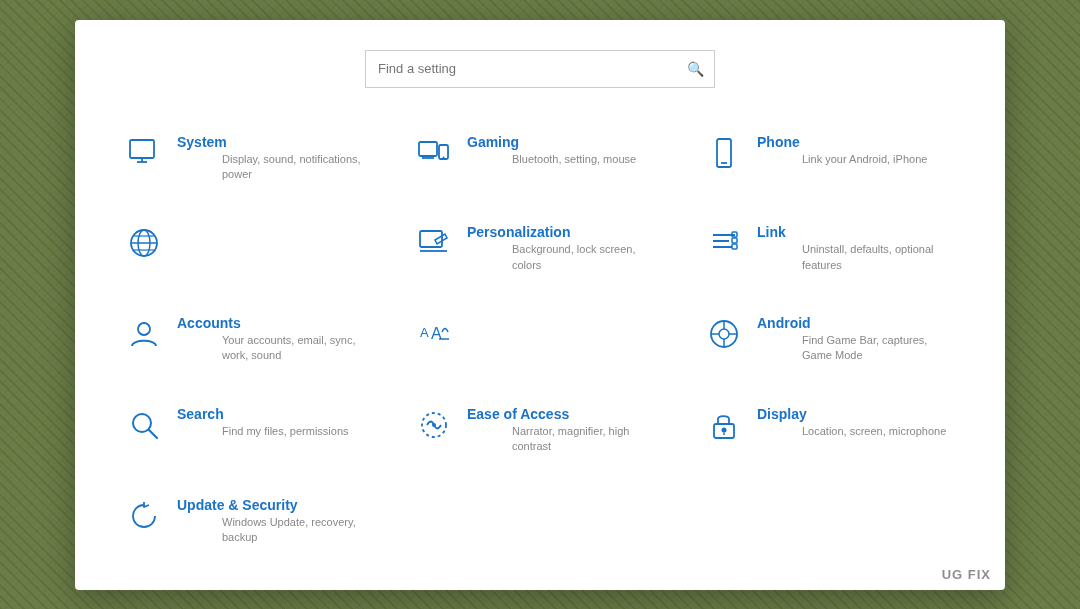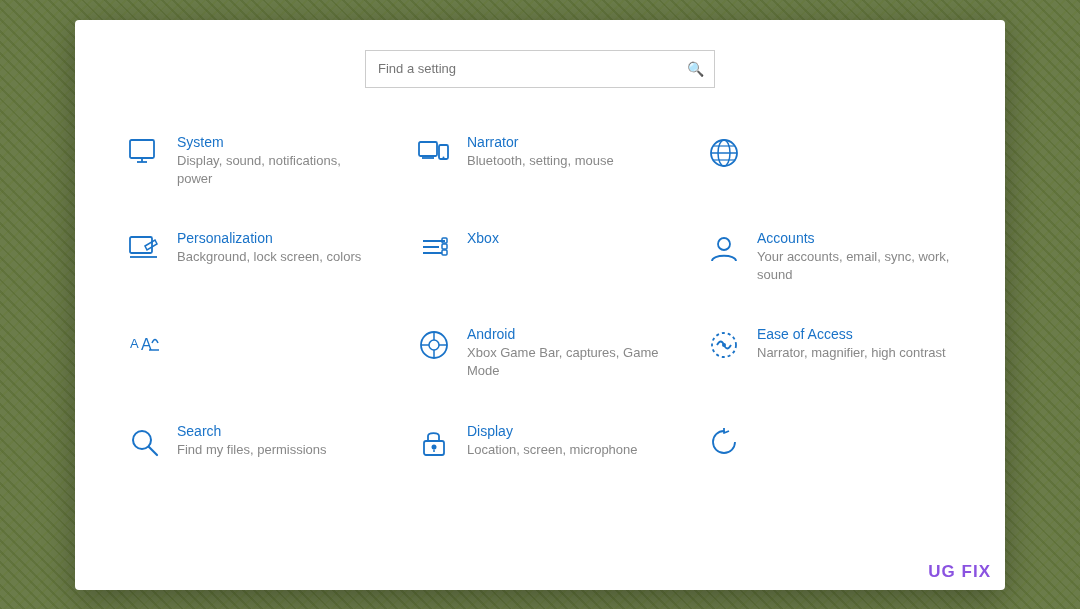"System" .setting-title { font-weight: 400 -> 700 }
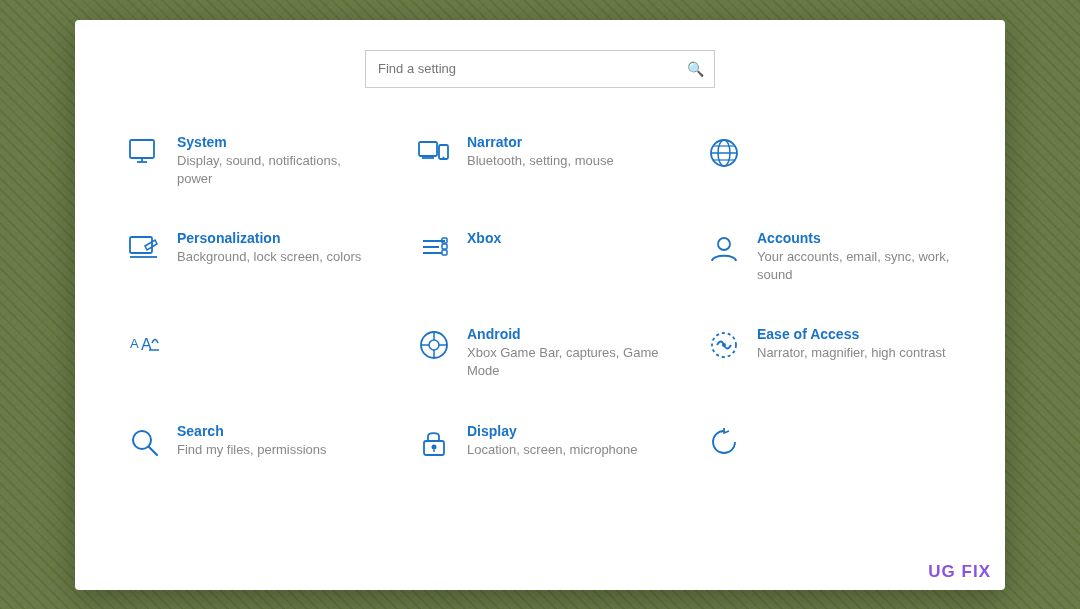"Narrator" div.setting-title { text: Narrator -> Gaming }
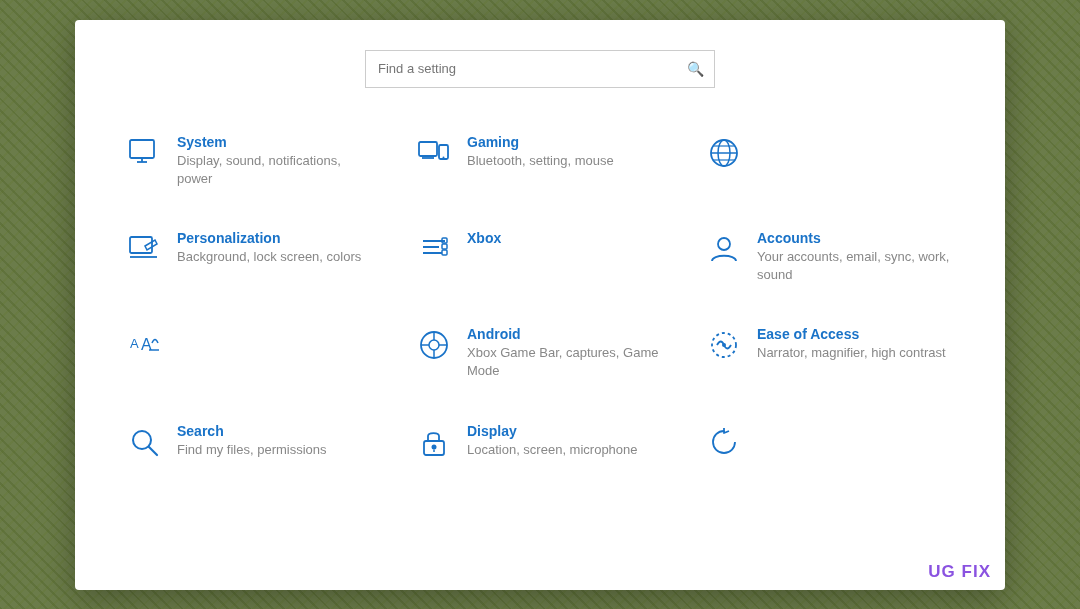"Phone" div.setting-item { html: none -> <div> <div> <svg> <rect></rect> <line></line> </svg> </div> <div> <div>Phone</div> <div>Link your Android, iPhone</div> </div> </div> }
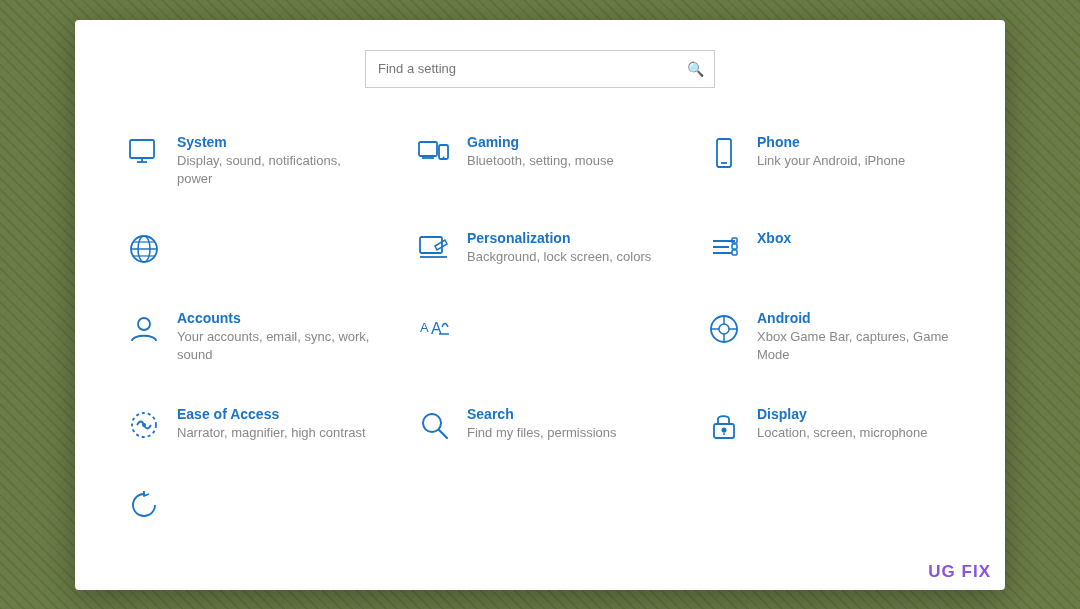"Display, sound, notifications, power" .setting-desc { font-size: 13px -> 11px; margin-left: none -> 45px }
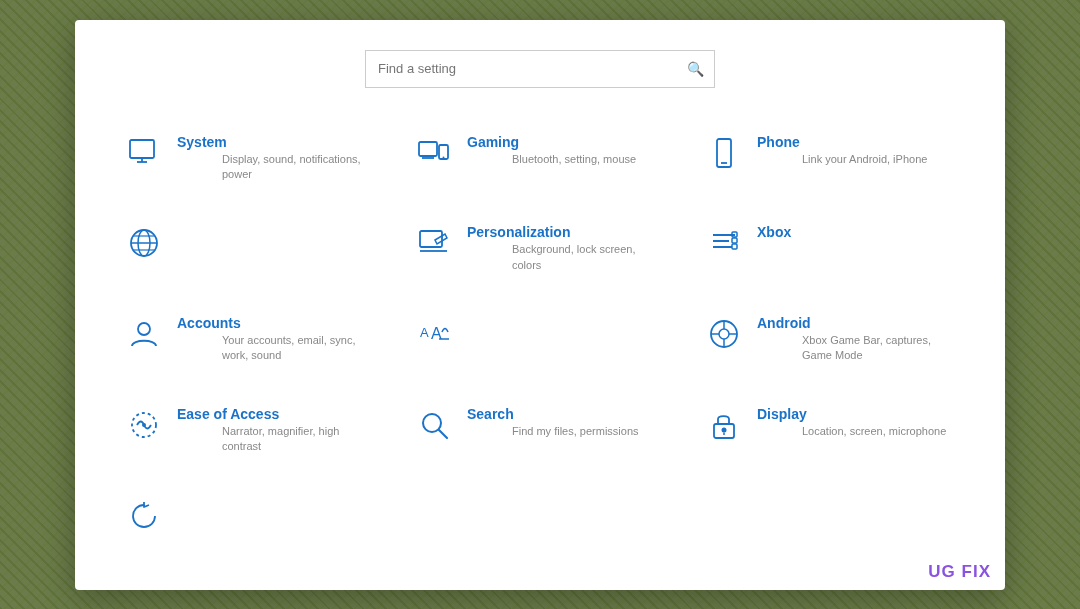"Xbox" div.setting-title { text: Xbox -> Link }
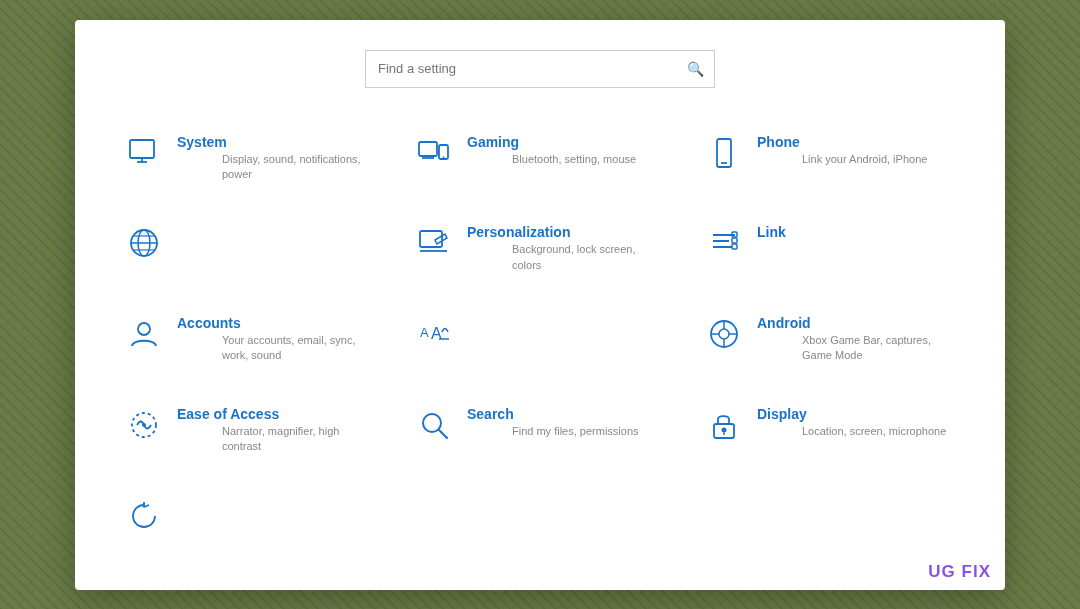"Uninstall, defaults, optional features" div.setting-desc { html: none -> <div>Uninstall, defaults, optional features</div> }
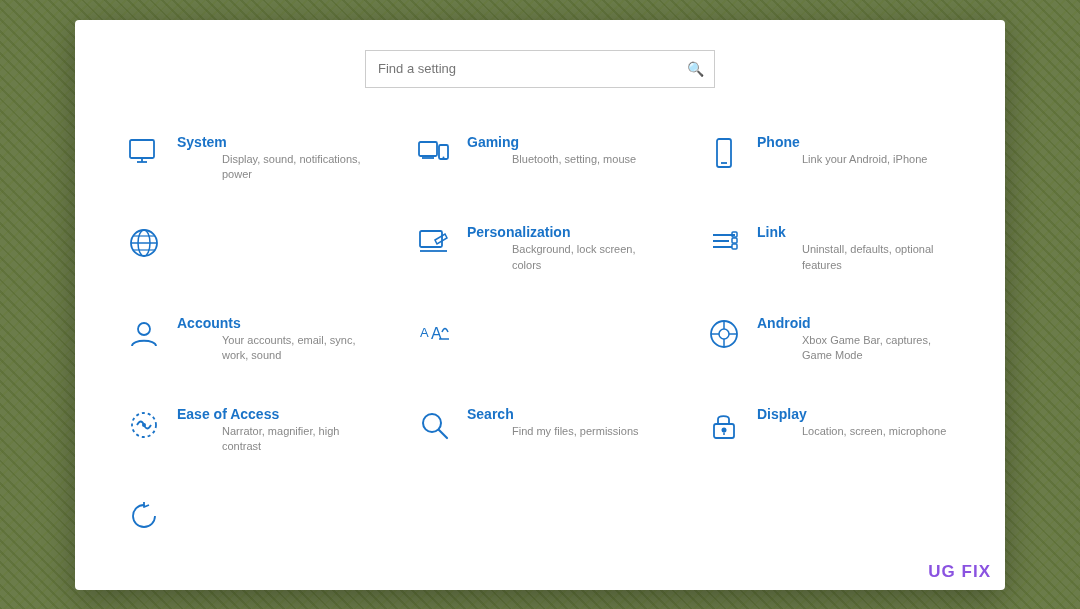"Xbox Game Bar, captures, Game" div.setting-desc { text: Xbox -> Find }
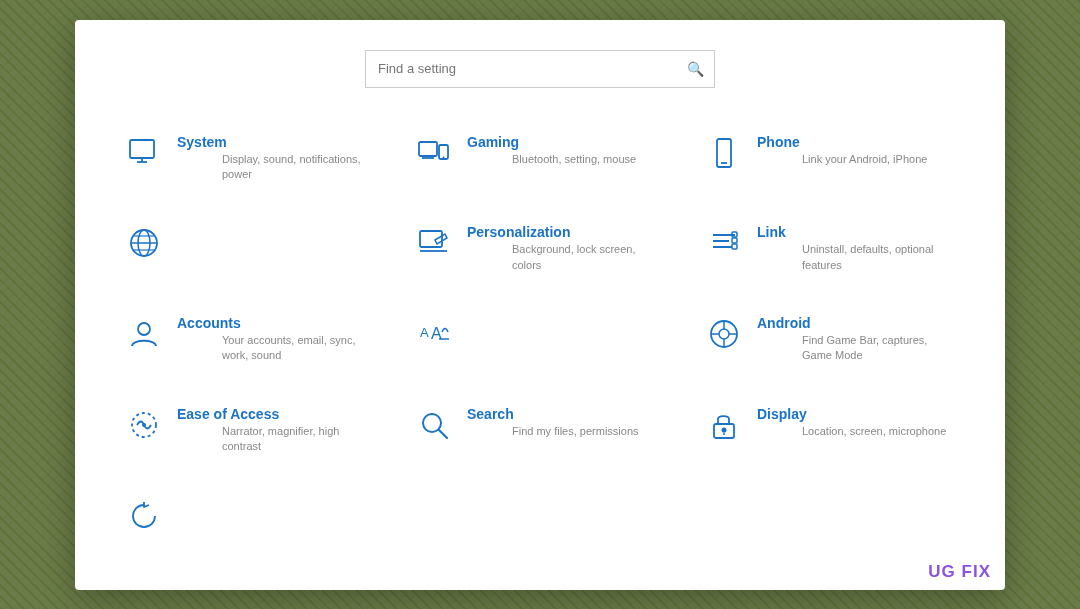"Ease of Access" div.setting-item { order: before "Search" -> after "Search" }
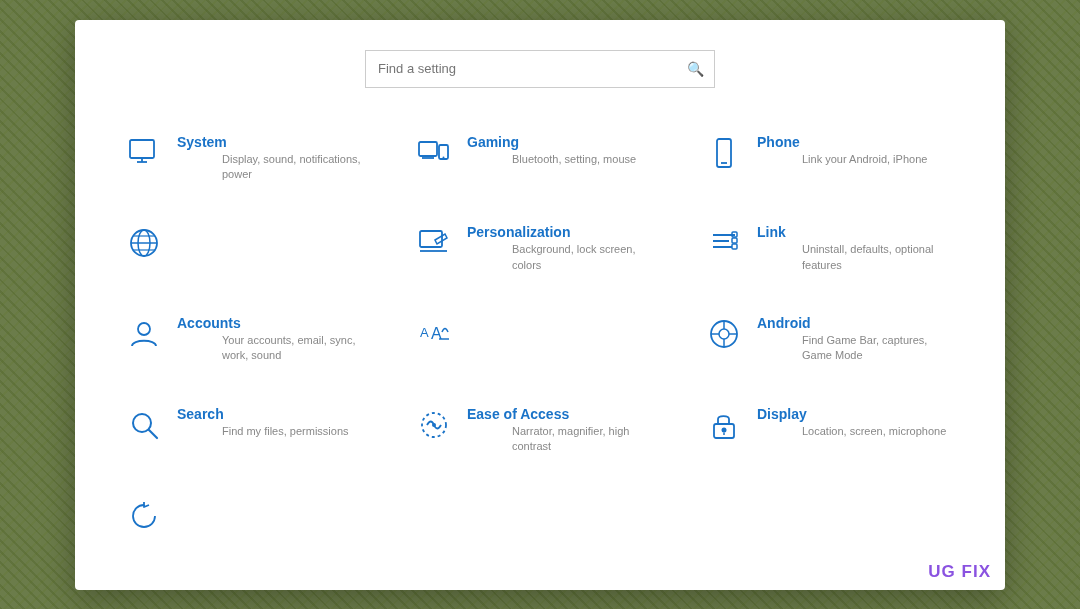"Update & Security" div.setting-text { html: none -> <div> <div>Update &amp; Security</div> <div>Windows Update, recovery, backup</div> </div> }
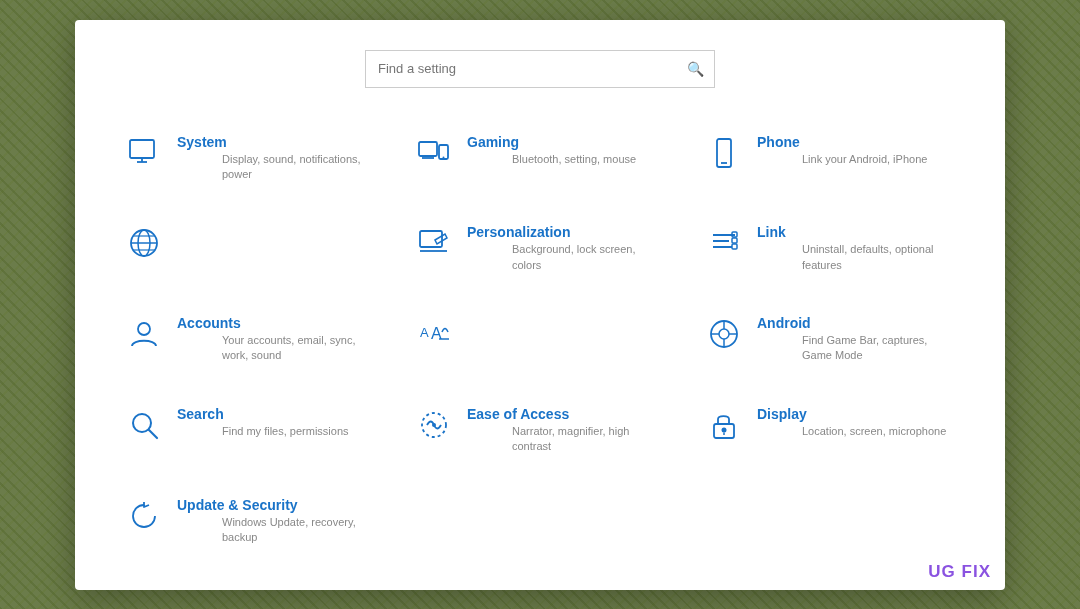"UG FIX" .watermark { color: #6d28d9 -> #737373; font-size: 17px -> 13px }
